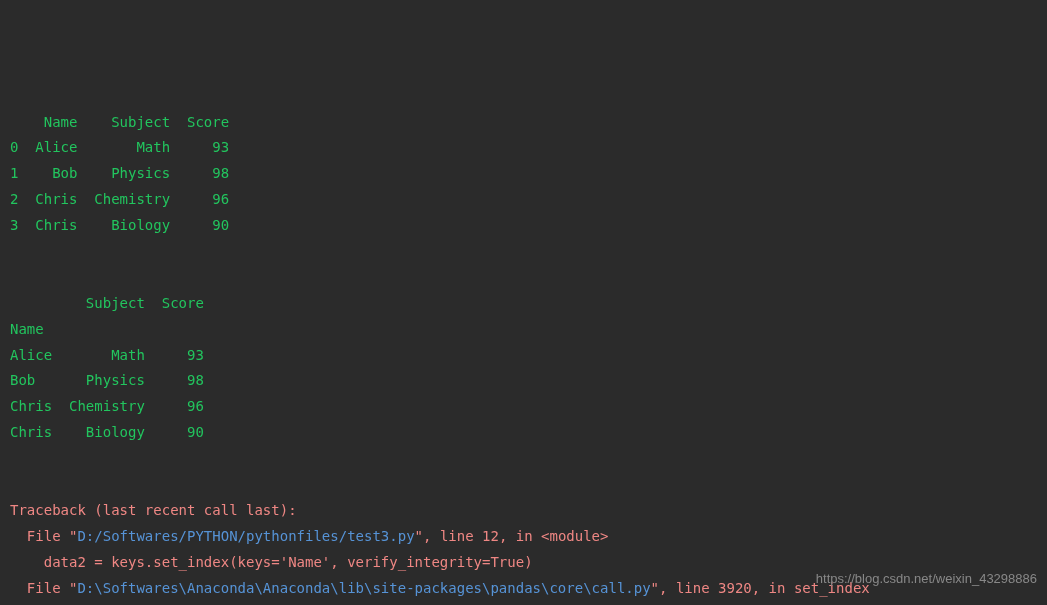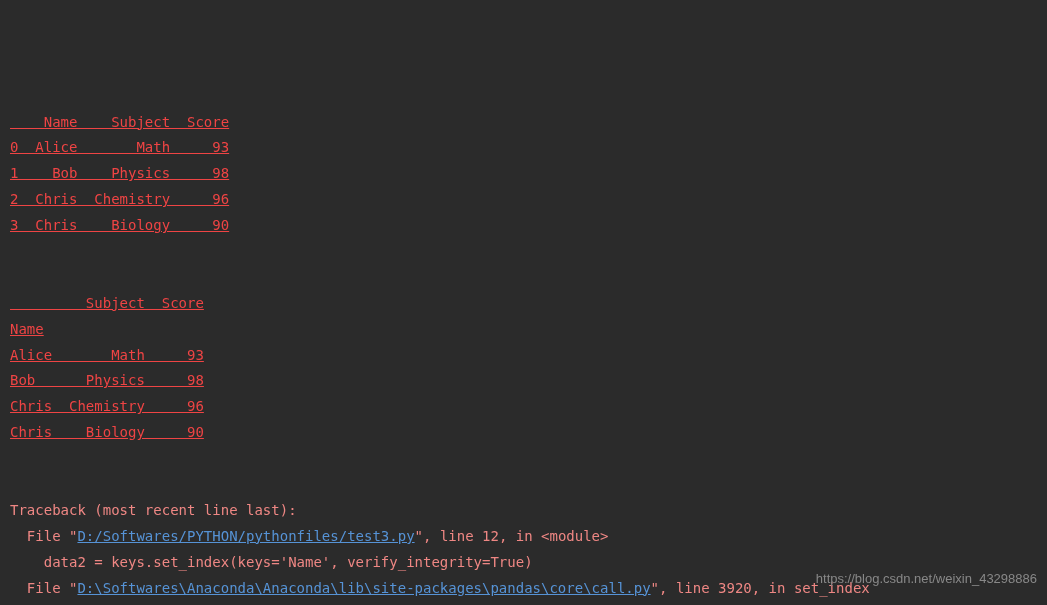"Name Subject Score 0 Alice" .normal { color: #ef4444 -> #22c55e; text-decoration: underline -> none }
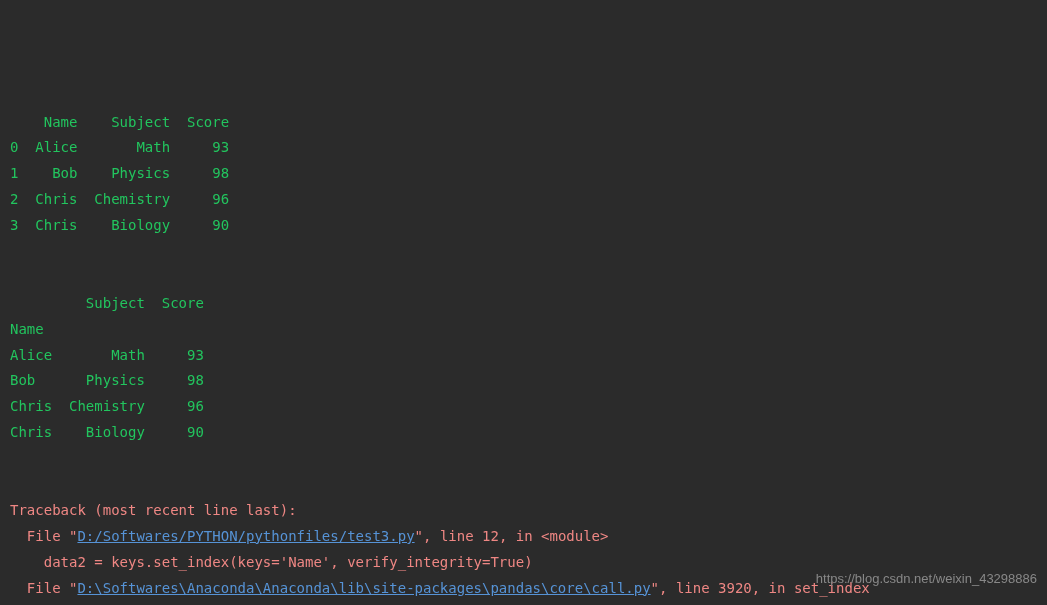"Traceback (most recent line last):" span { text: most recent line -> last recent call }
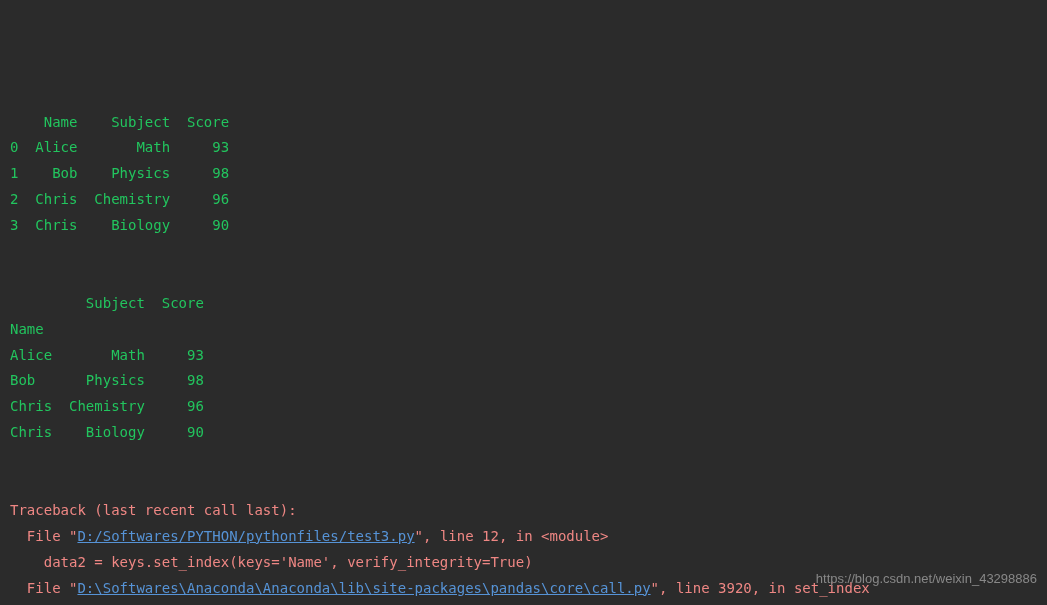"D:/Softwares/PYTHON/pythonfiles/test3.py" .link { text-decoration: underline -> none }
